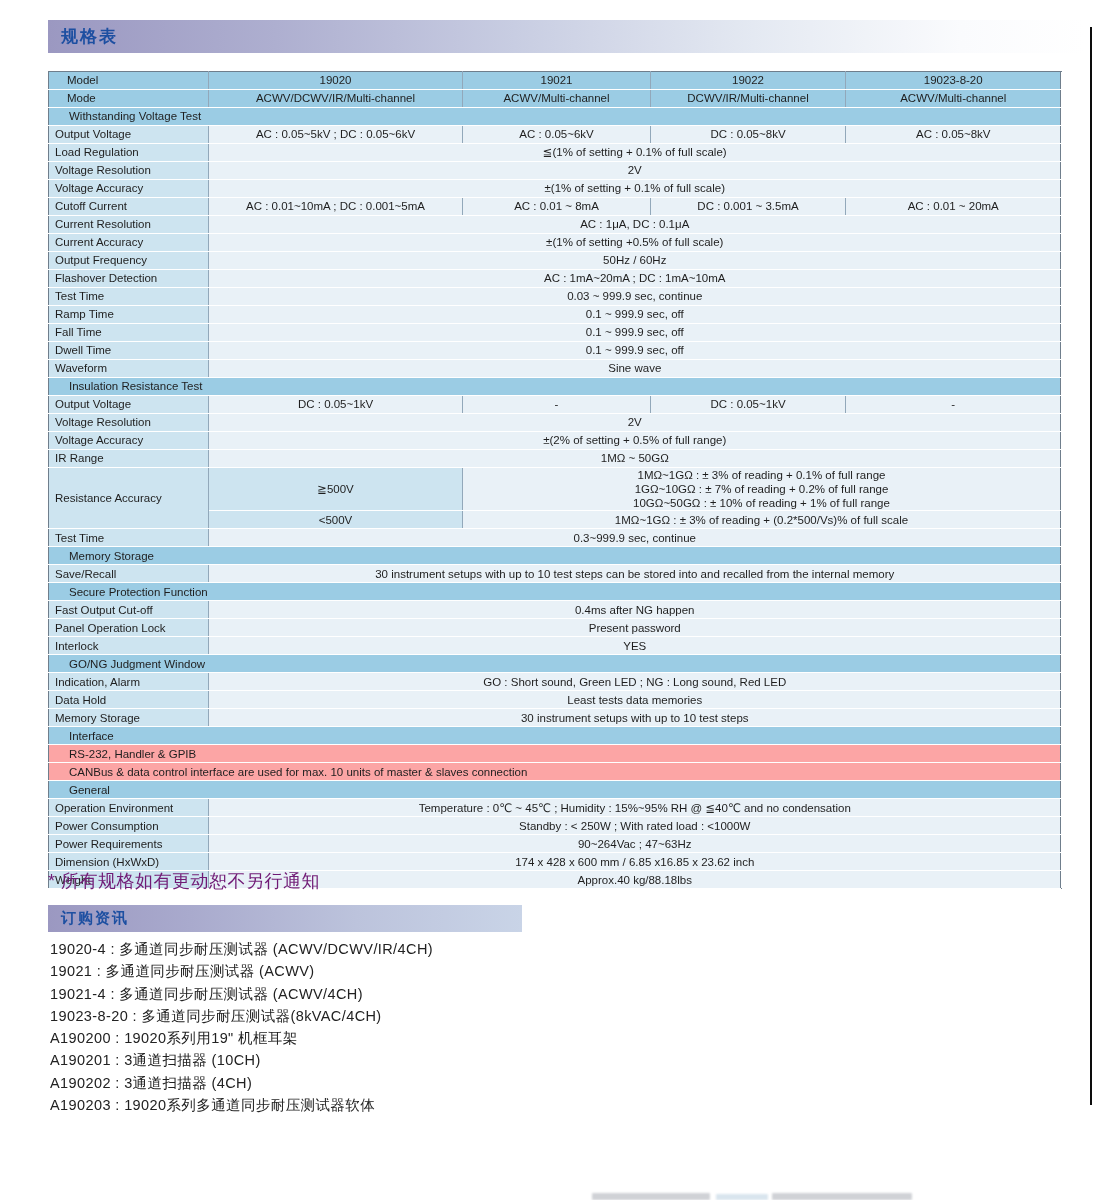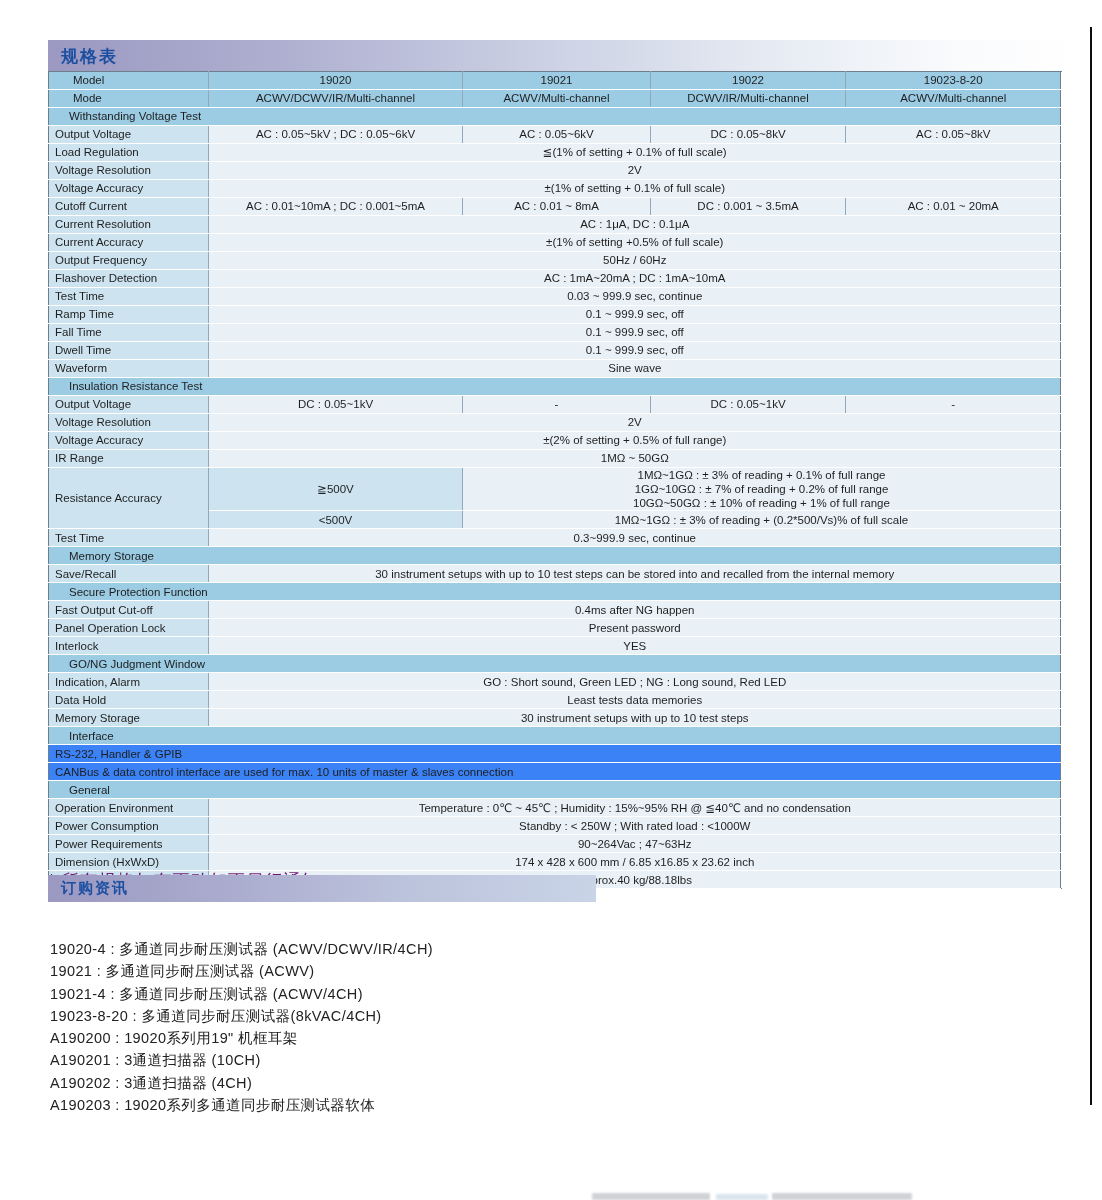"规格表" #spec-banner { top: 40px -> 20px }
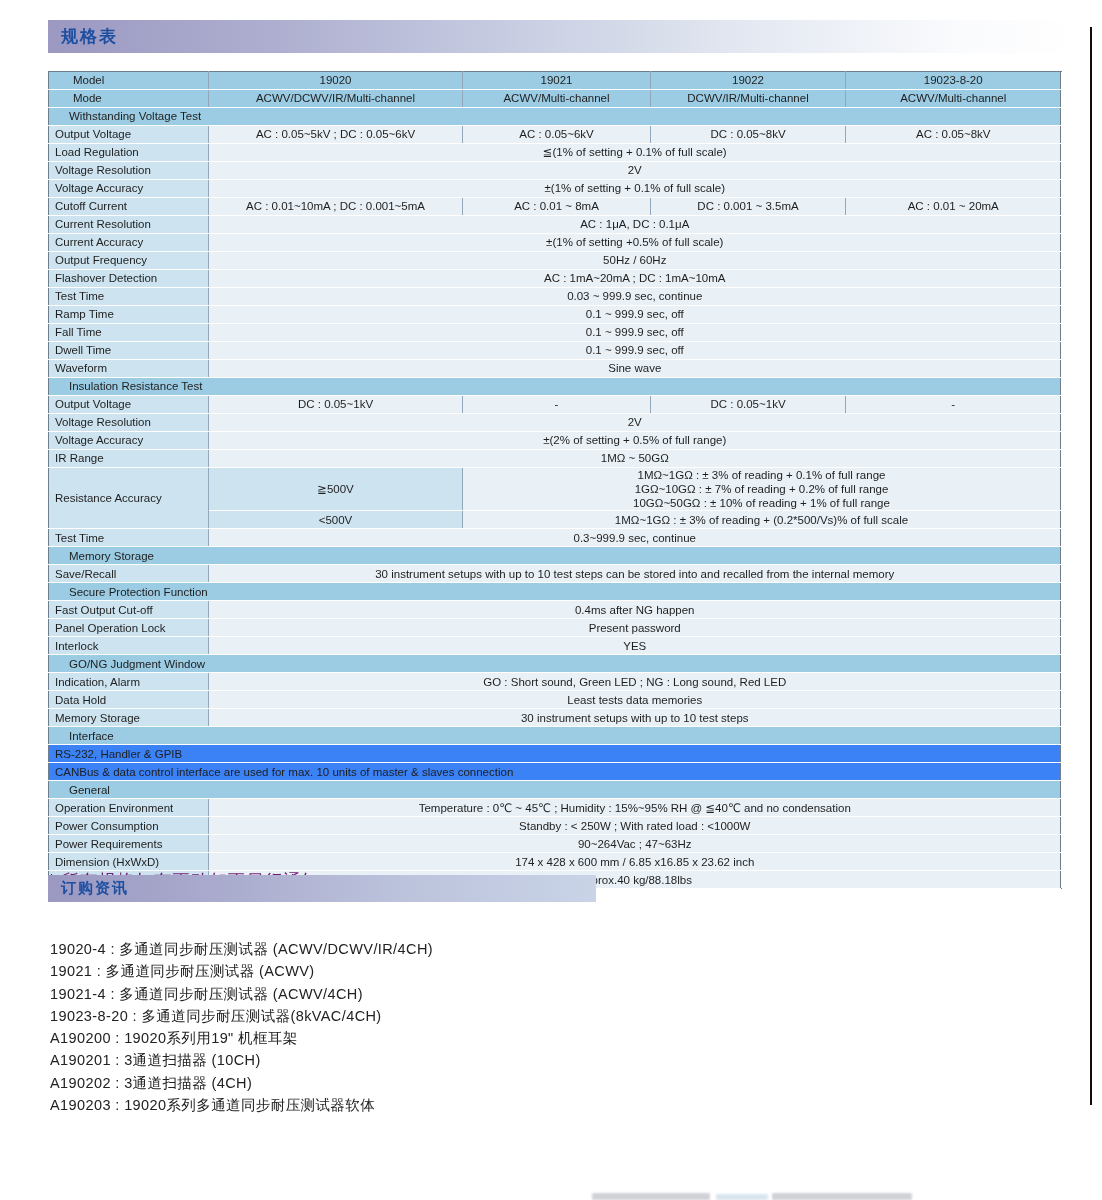"Model" #spec-table td.hdrl { padding-left: 24px -> 18px }
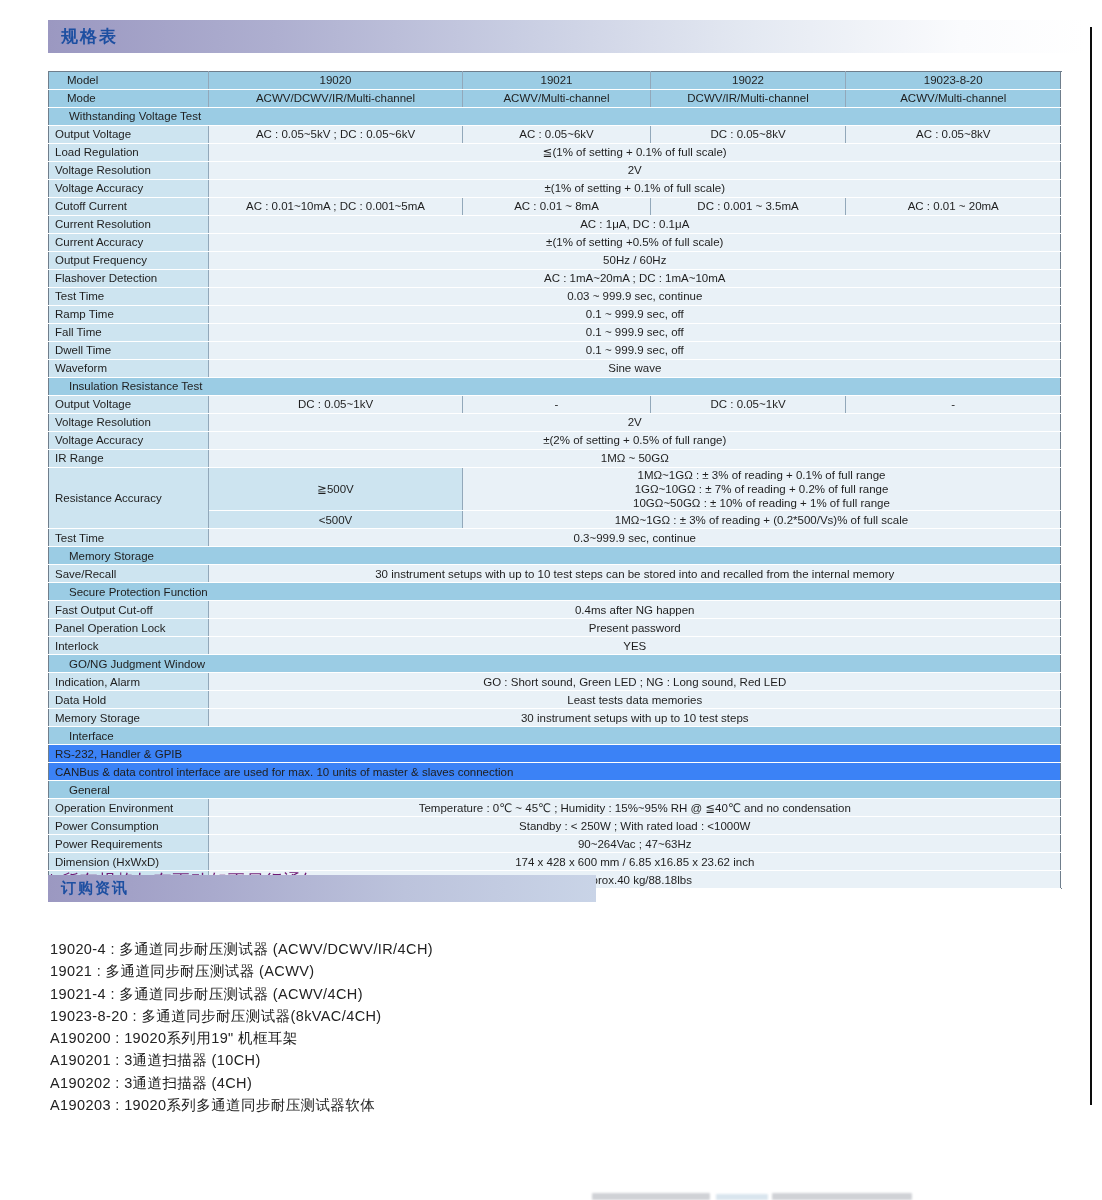"RS-232, Handler & GPIB" #spec-table tr.fullrow td { background: #3b82f6 -> #fca5a5; padding-left: 6px -> 20px }
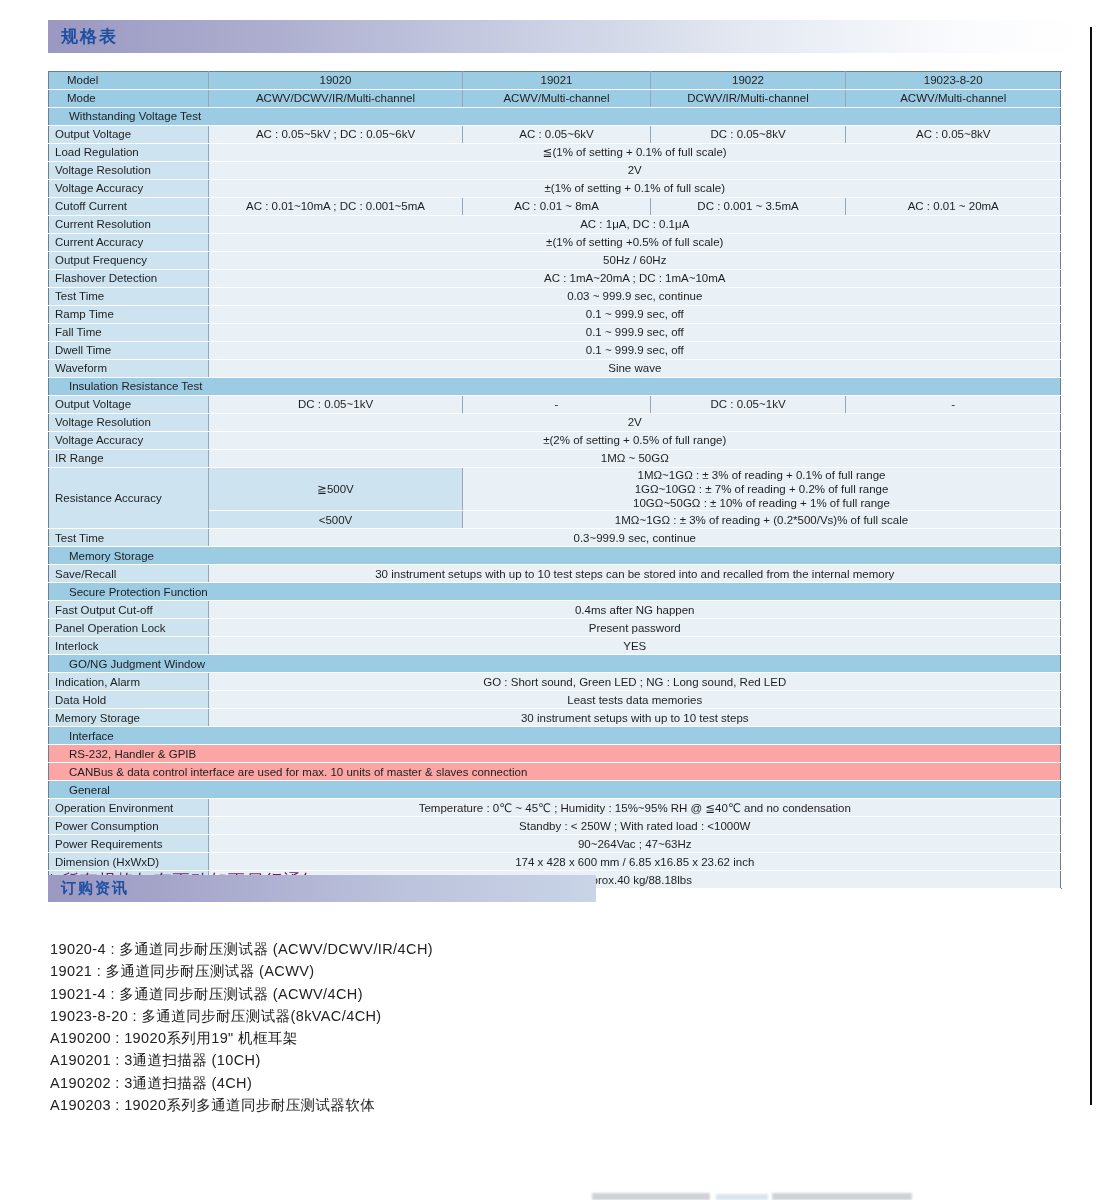"订购资讯" #order-banner { top: 875px -> 905px; width: 548px -> 474px }
